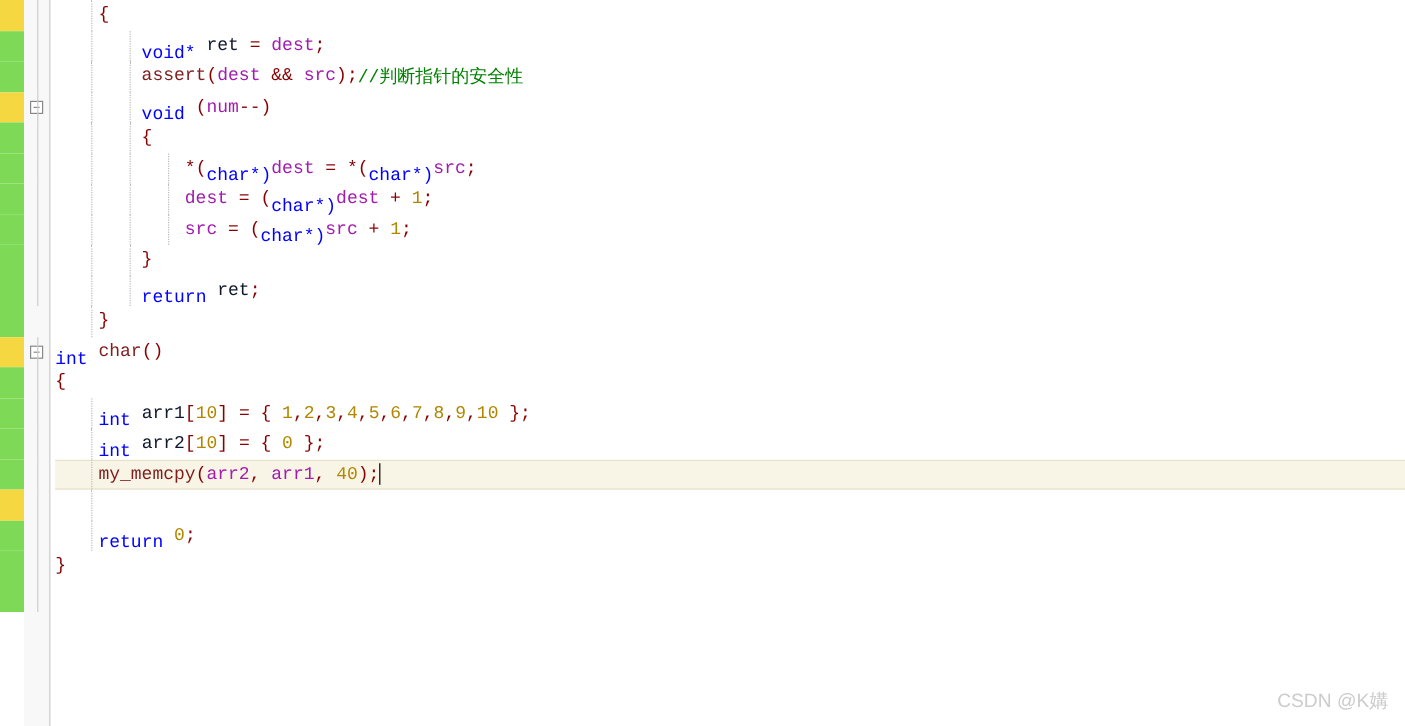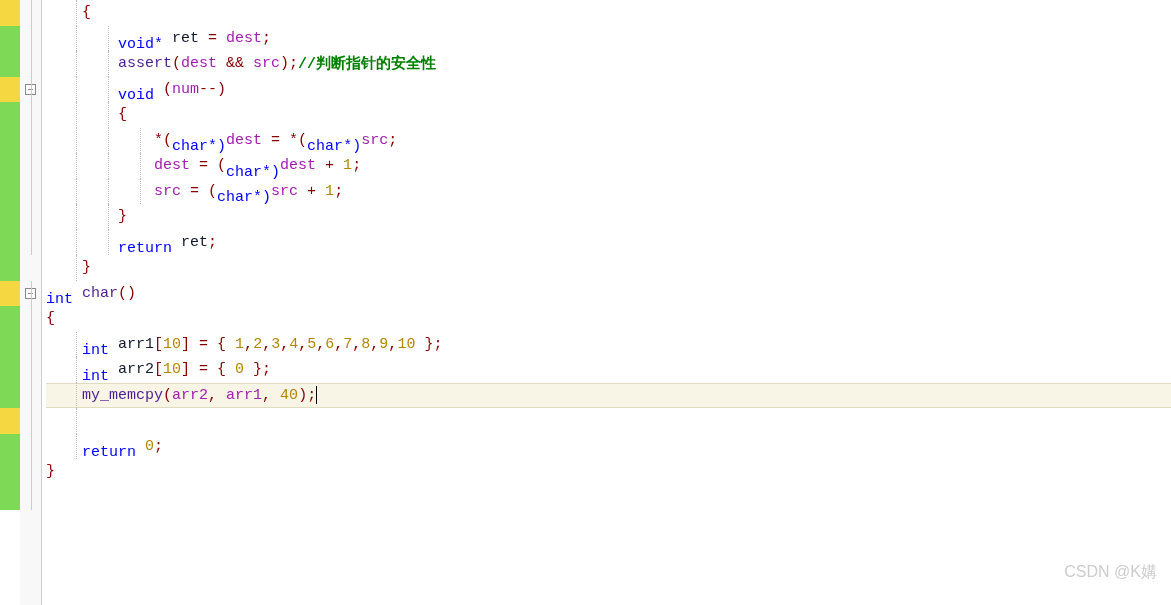"assert" .id { color: #4c1d95 -> #7f1d1d }
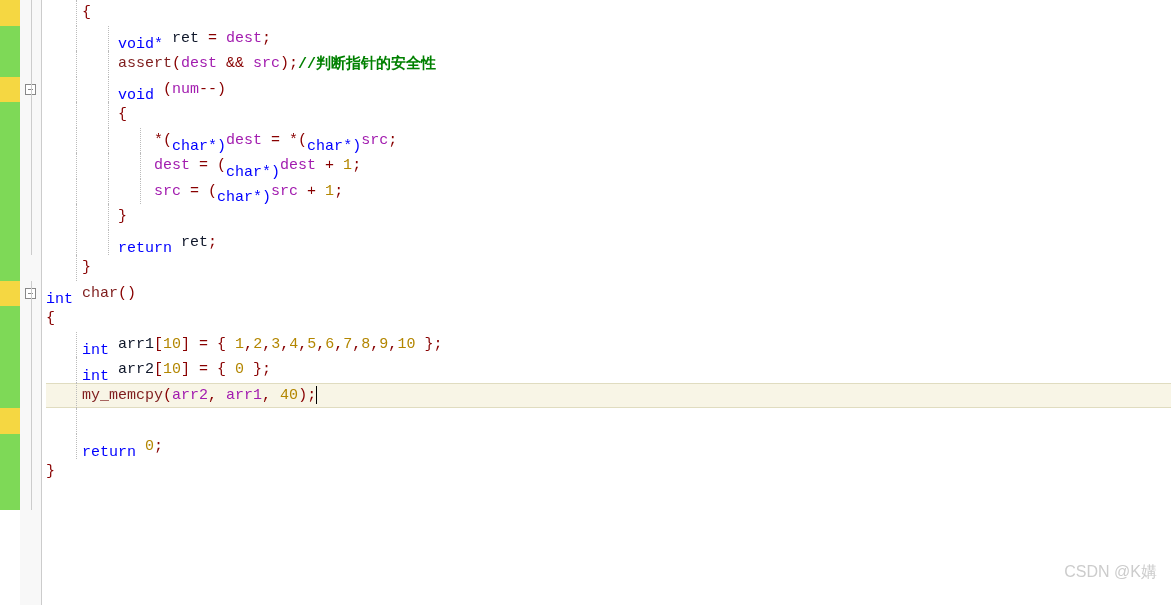"//判断指针的安全性" .cm { font-weight: bold -> none }
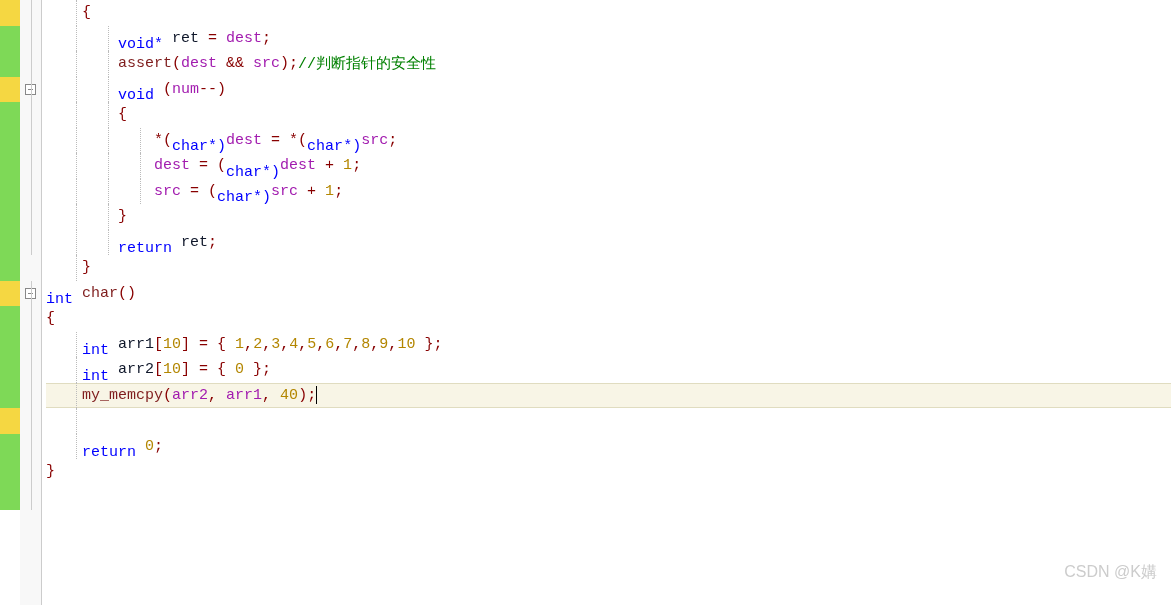"CSDN @K媾" .watermark { bottom: 22px -> 10px }
